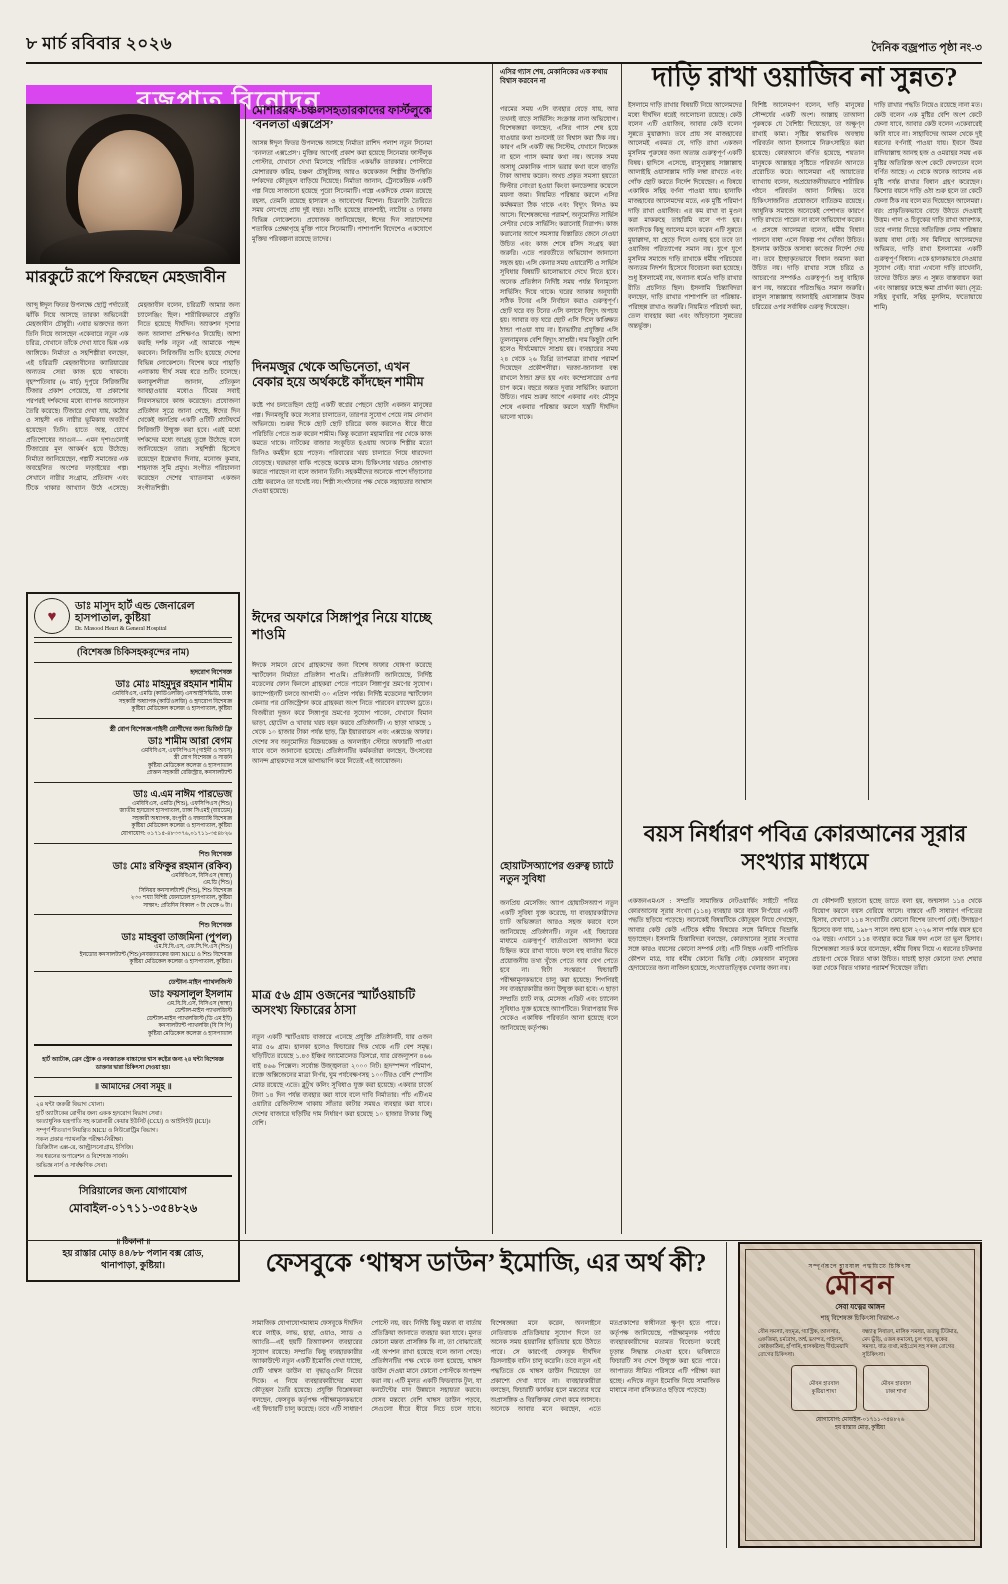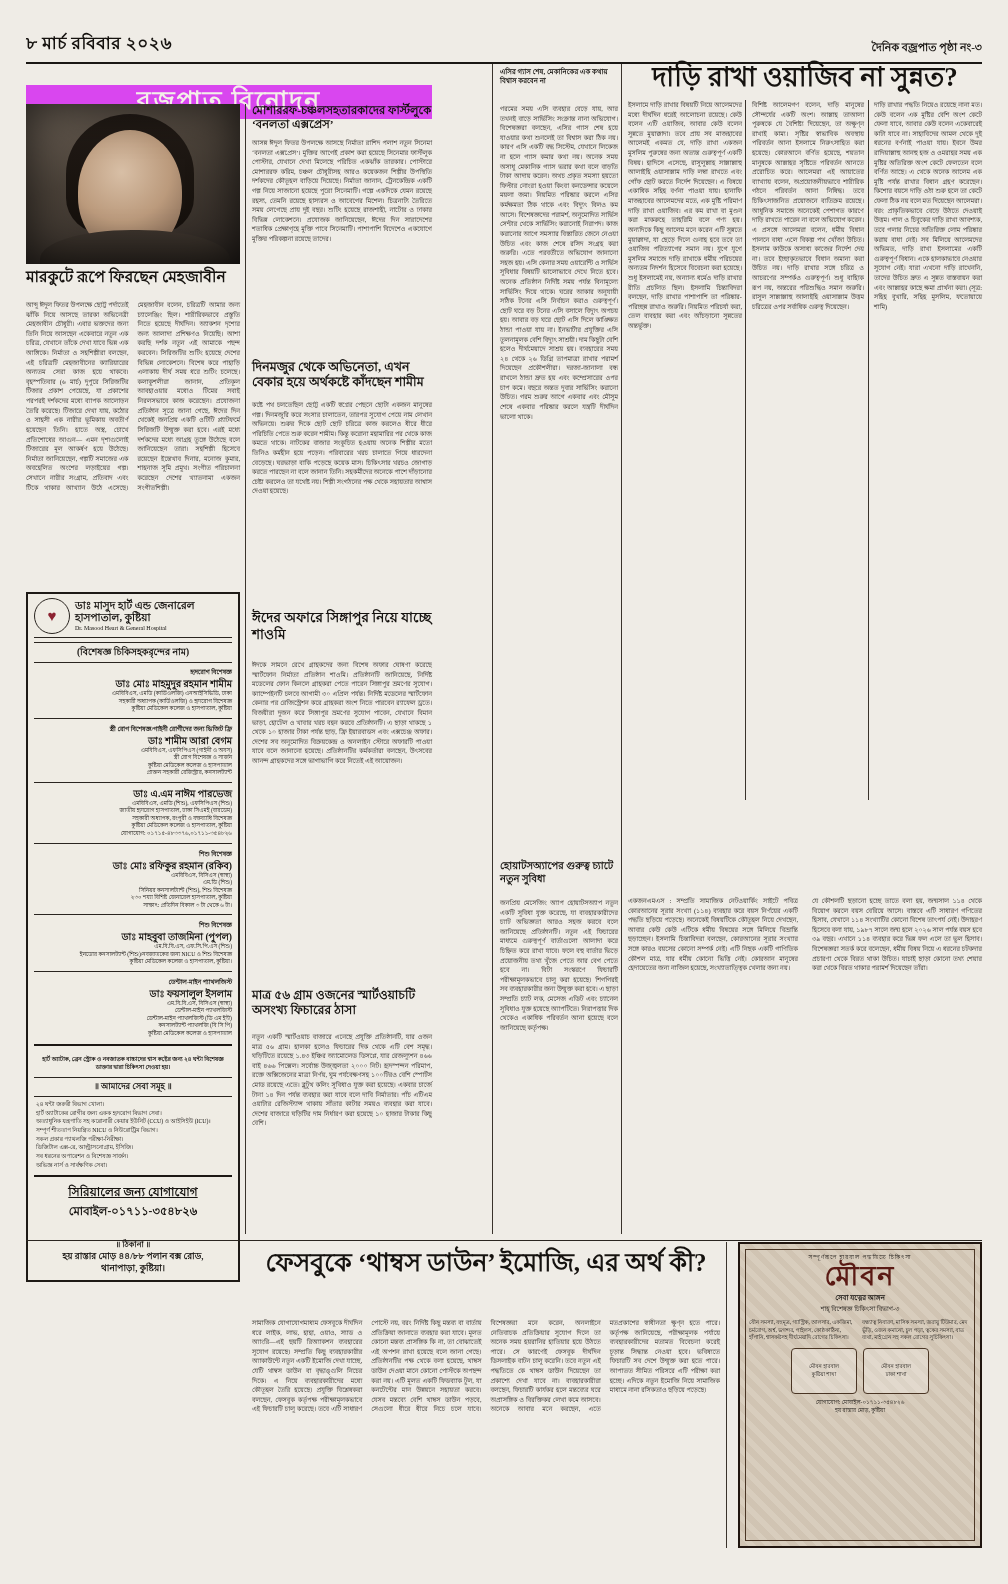"বয়স নির্ধারণ পবিত্র কোরআনের সূরার" div.big-hl2 { html: none -> <div>বয়স নির্ধারণ পবিত্র কোরআনের সূরার সংখ্যার মাধ্যমে</div> }
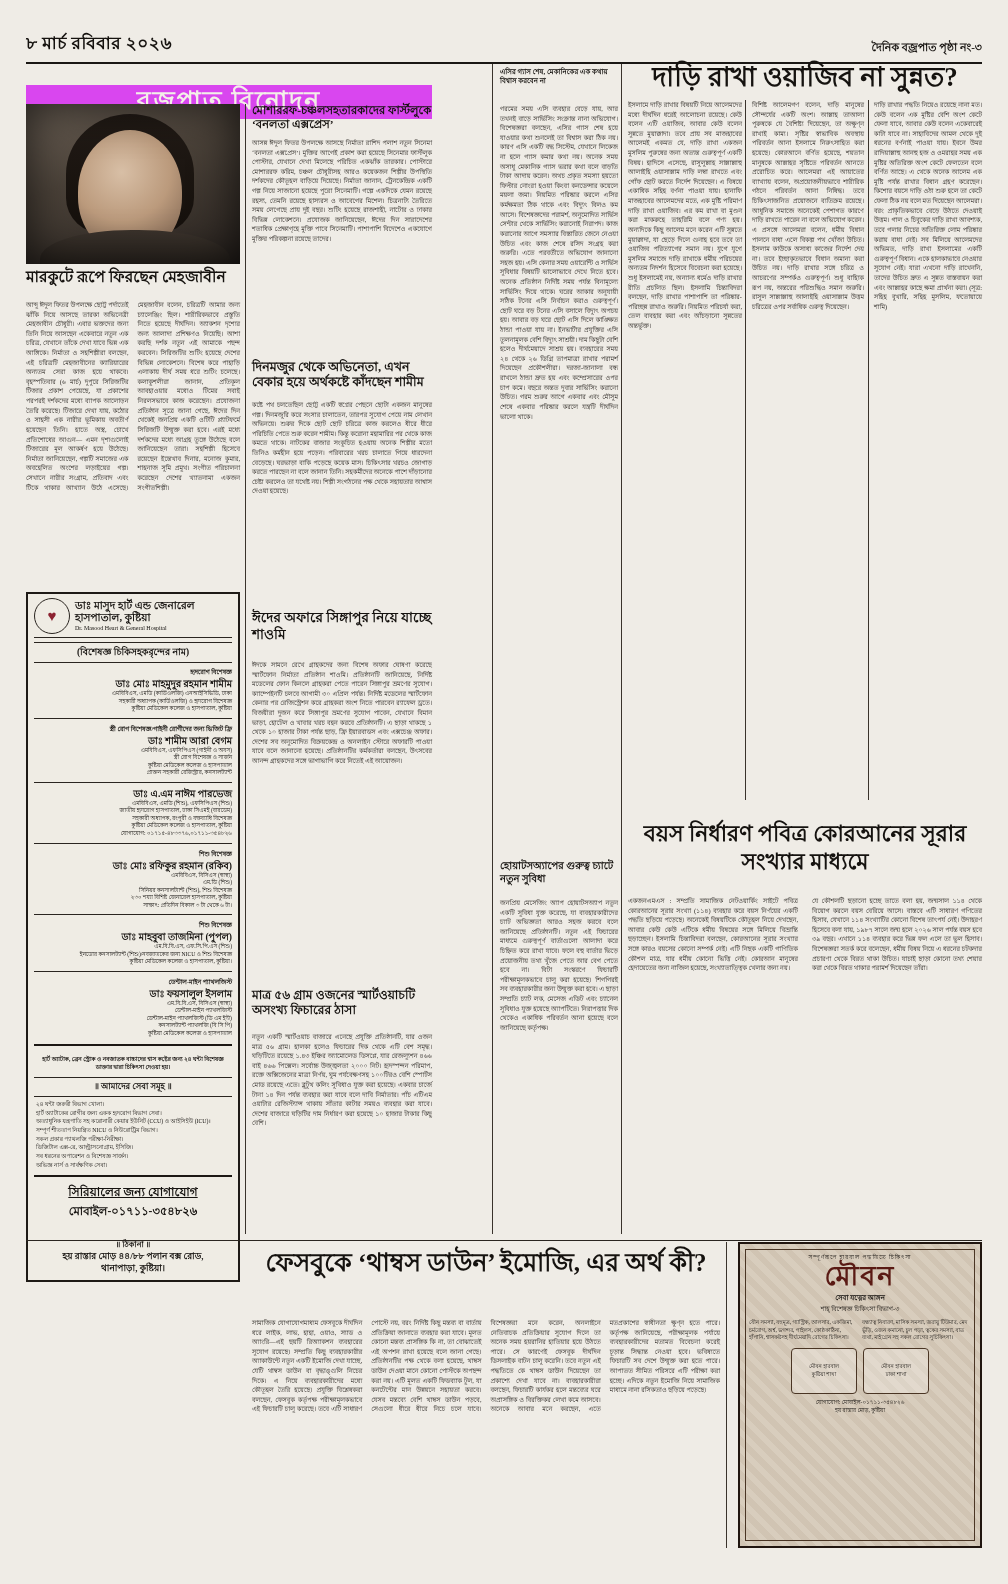"সিরিয়ালের জন্য যোগাযোগ" .ad-contact-h { font-size: 12px -> 10px; text-decoration: underline -> none }
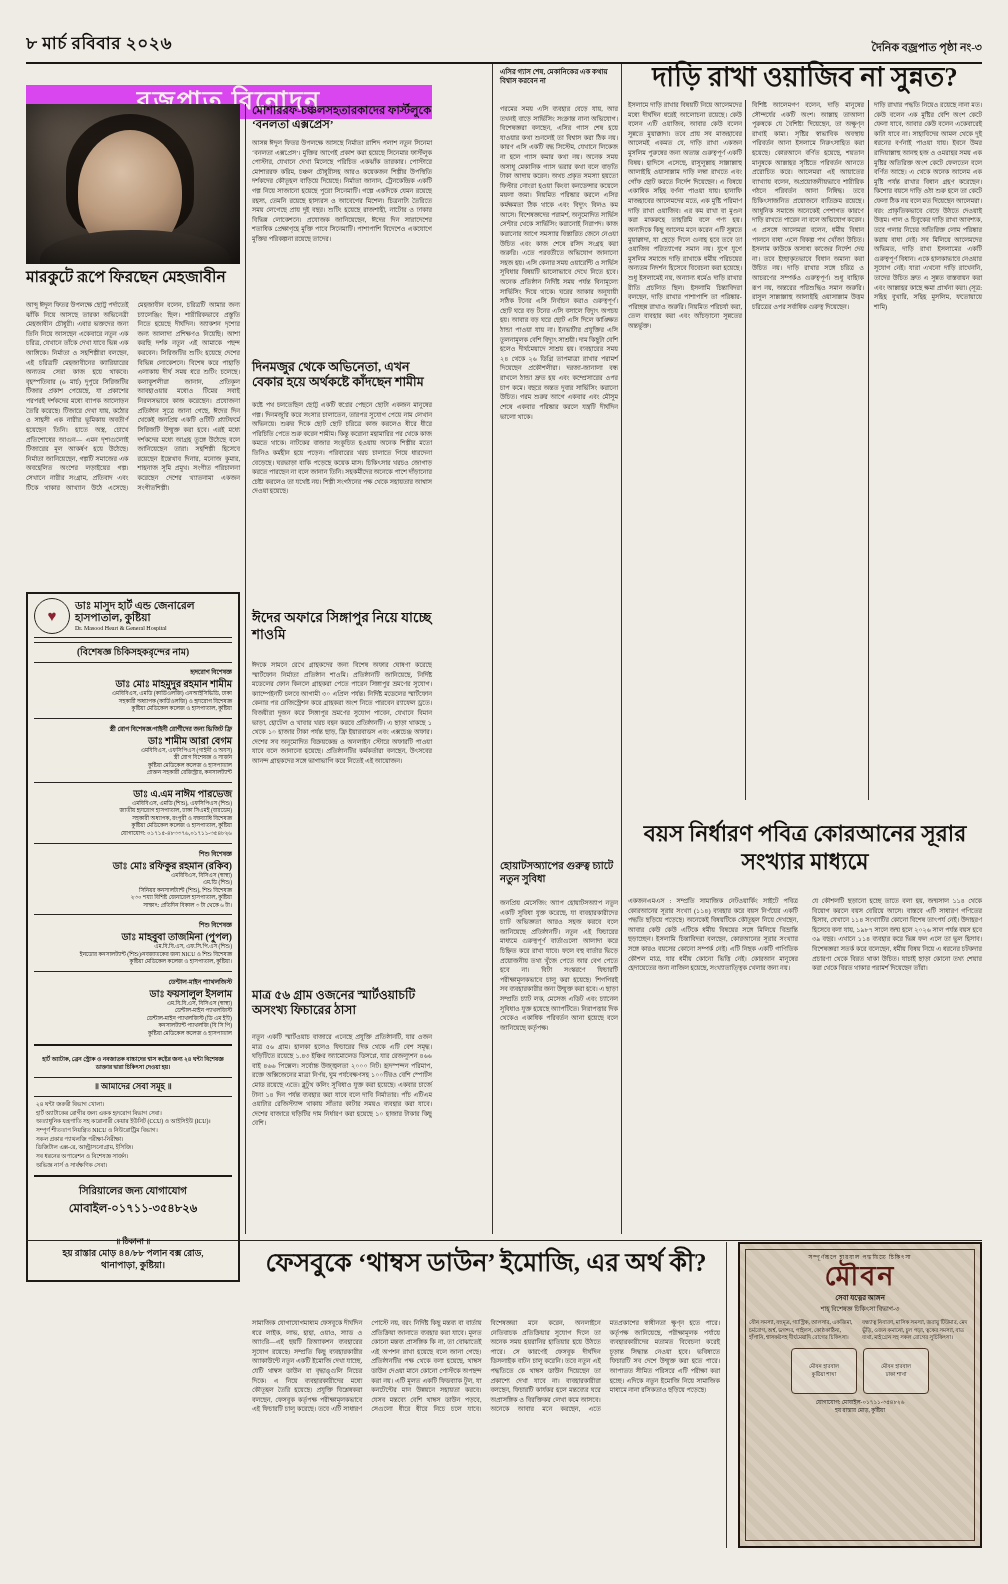"মৌবন" .ad2-inner { padding: 3px -> 12px }
